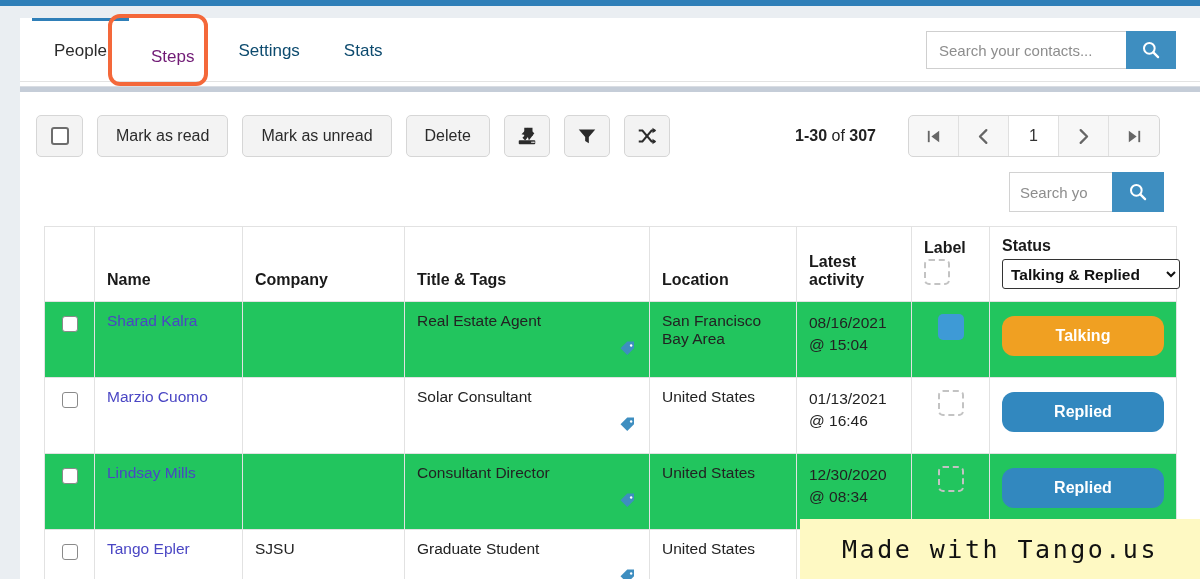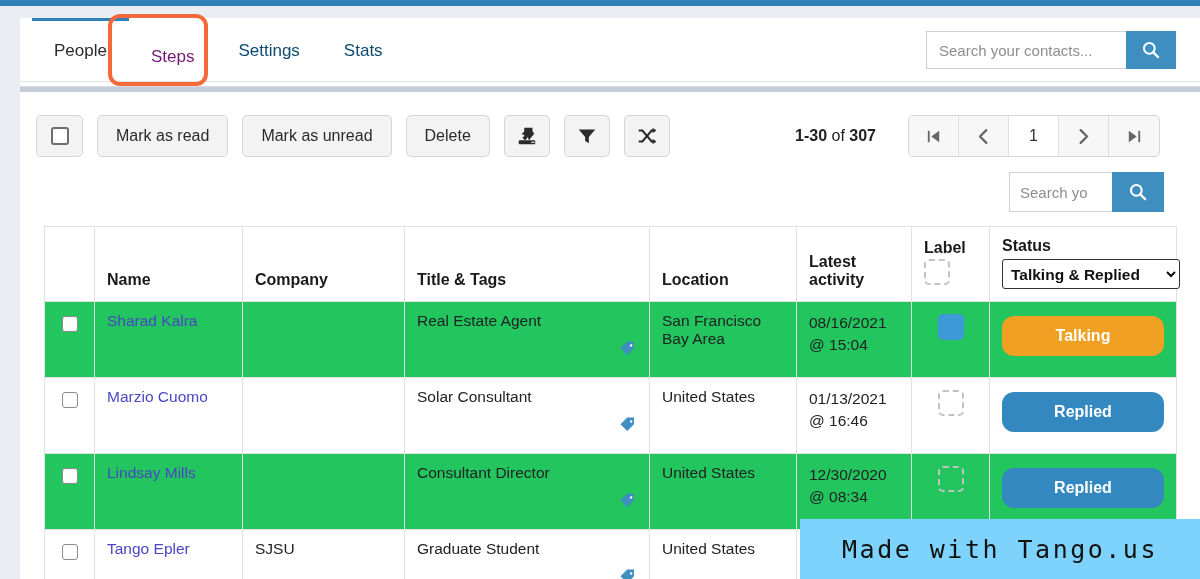"Made with Tango.us" .tango { background: #7dd3fc -> #fef9c3 }
